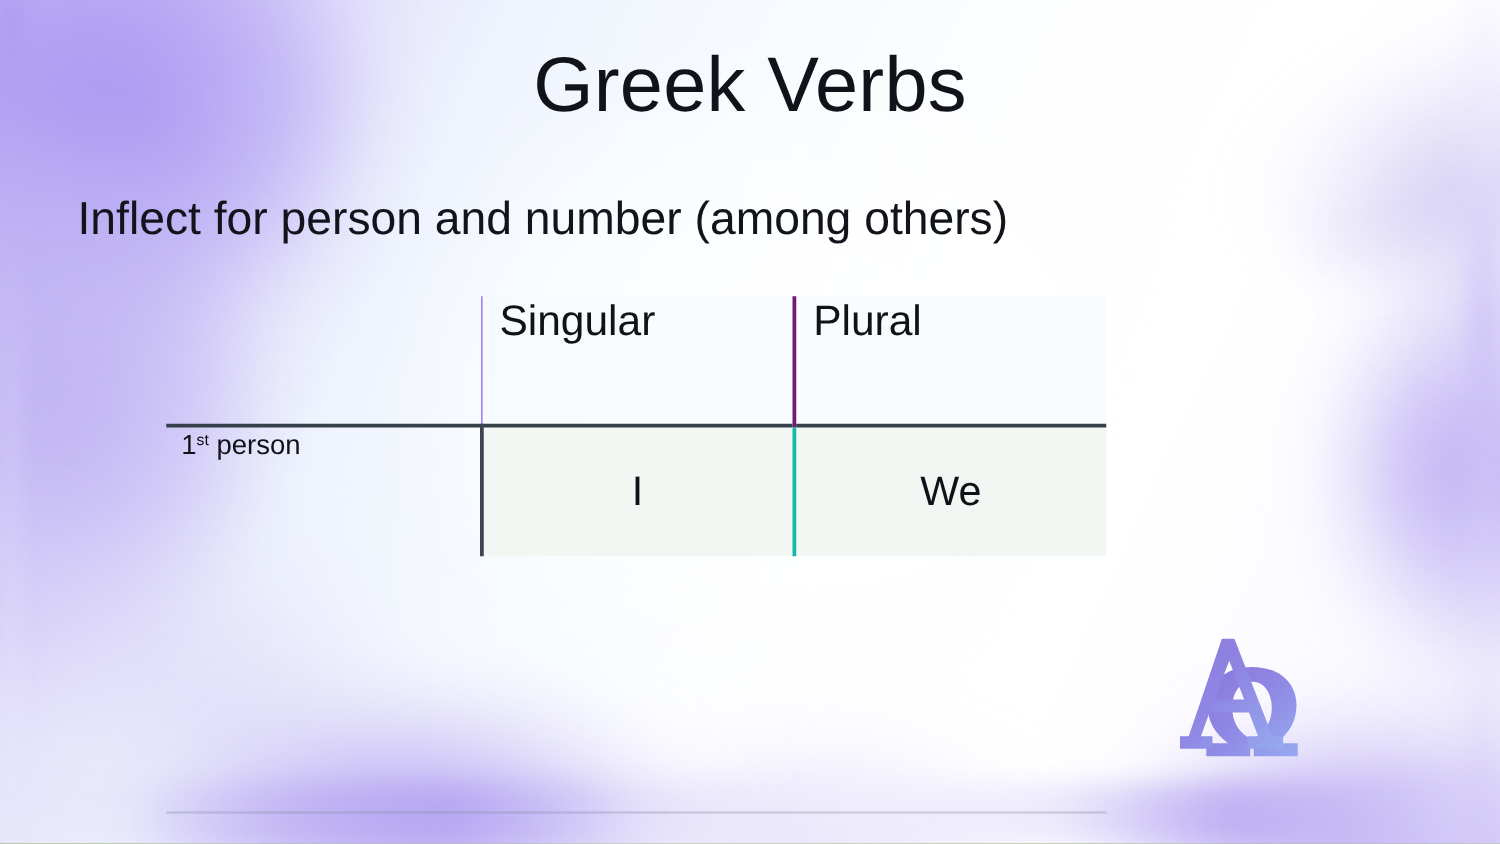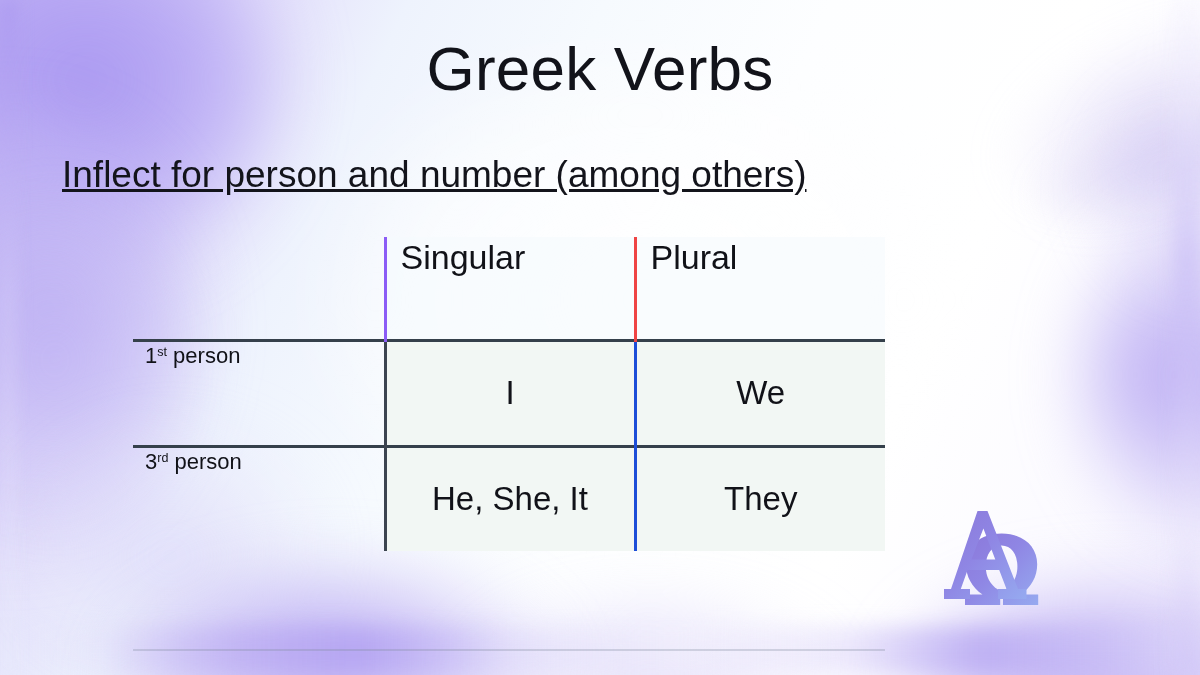"Inflect for person and number" .slide-subtitle { text-decoration: underline -> none }
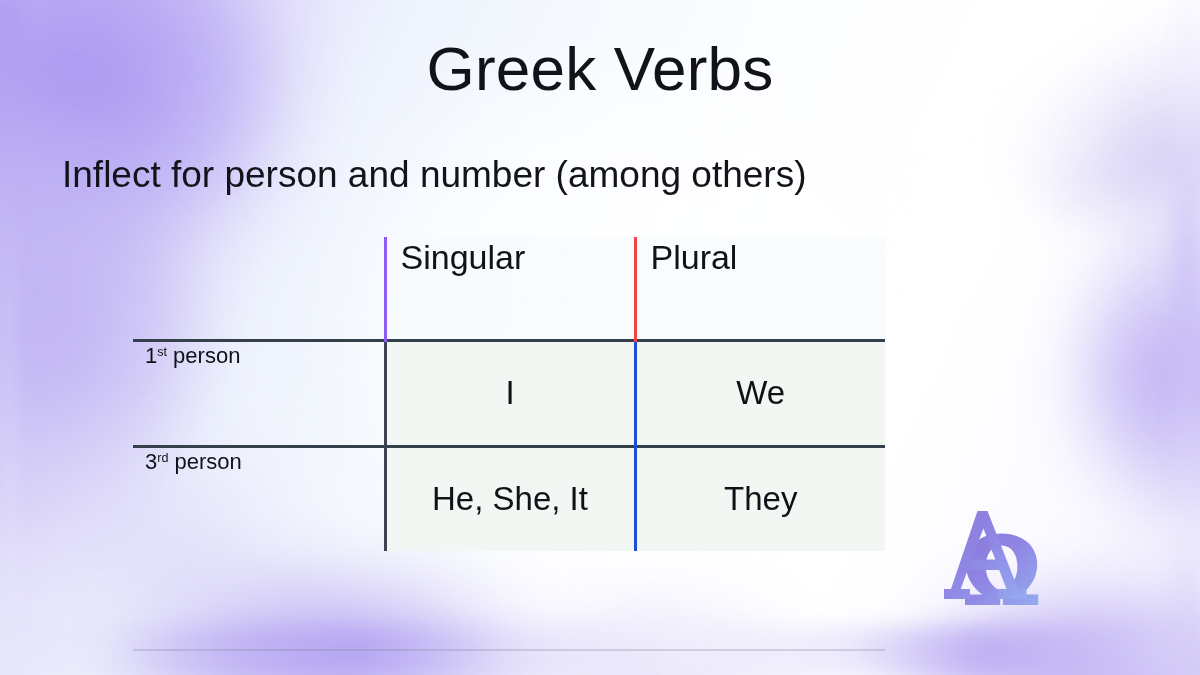"Singular" td.hdr { border-left: 3px solid #8b5cf6 -> 1px solid #8b5cf6 }
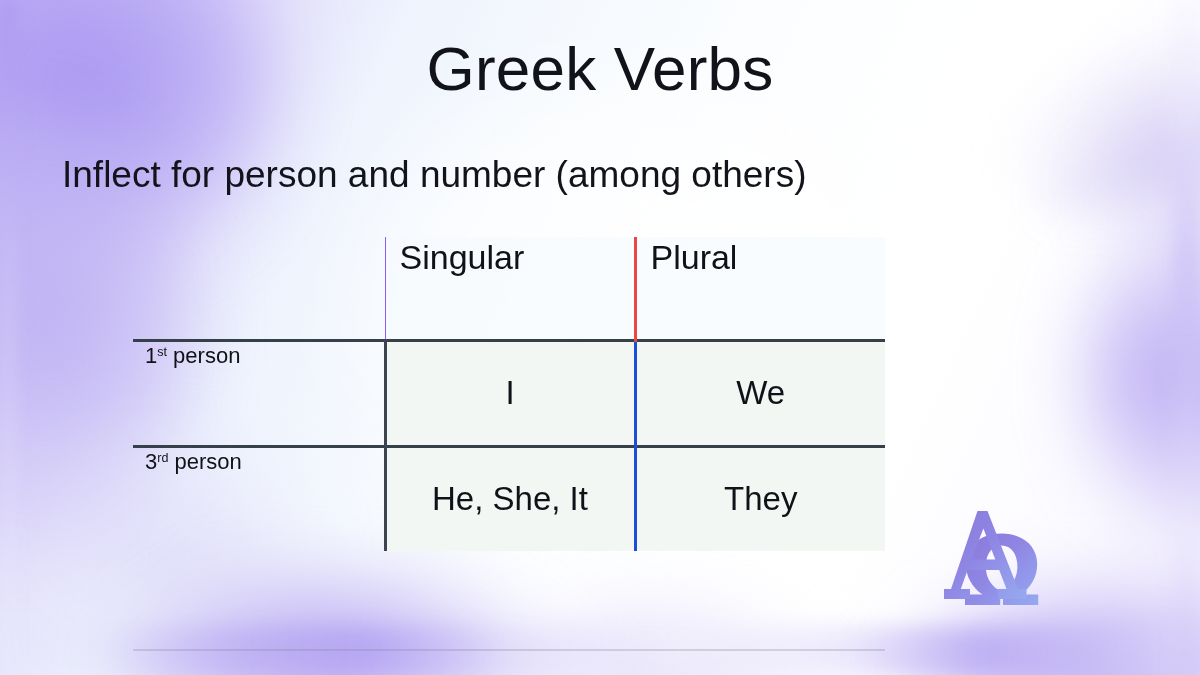"Plural" td.hdr.hdr-plural { border-left: 3px solid #ef4444 -> 3px solid #701a75 }
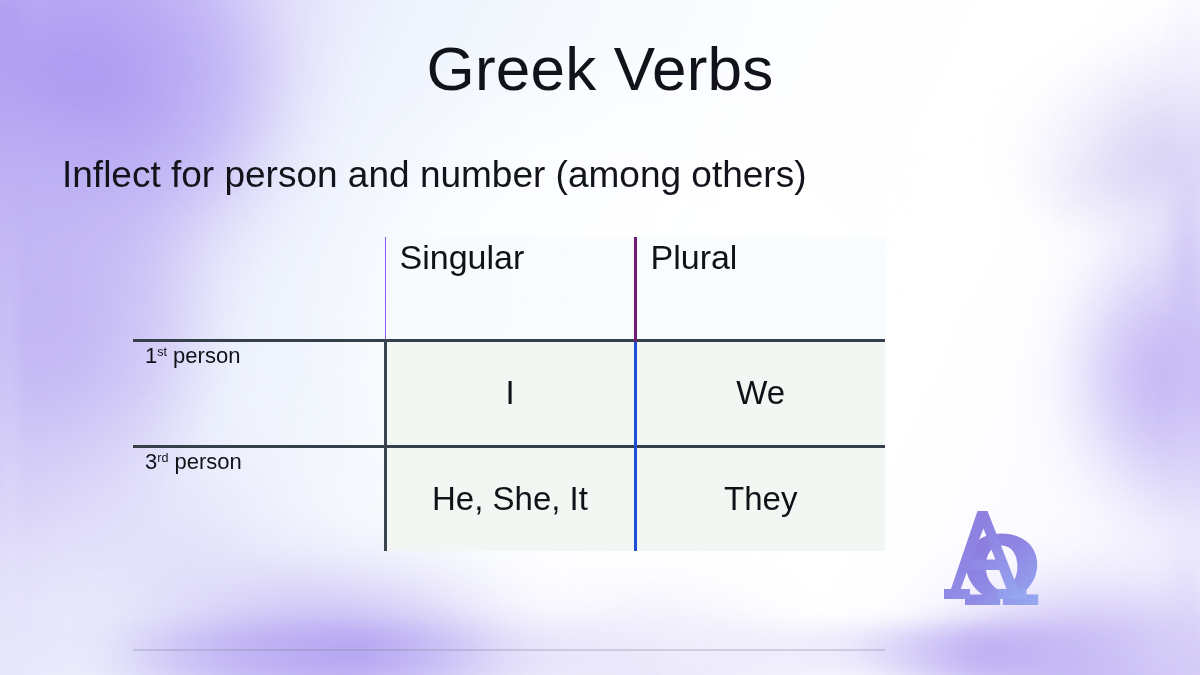"We" td.datacell.col-plural { border-left: 3px solid #1d4ed8 -> 3px solid #14b8a6 }
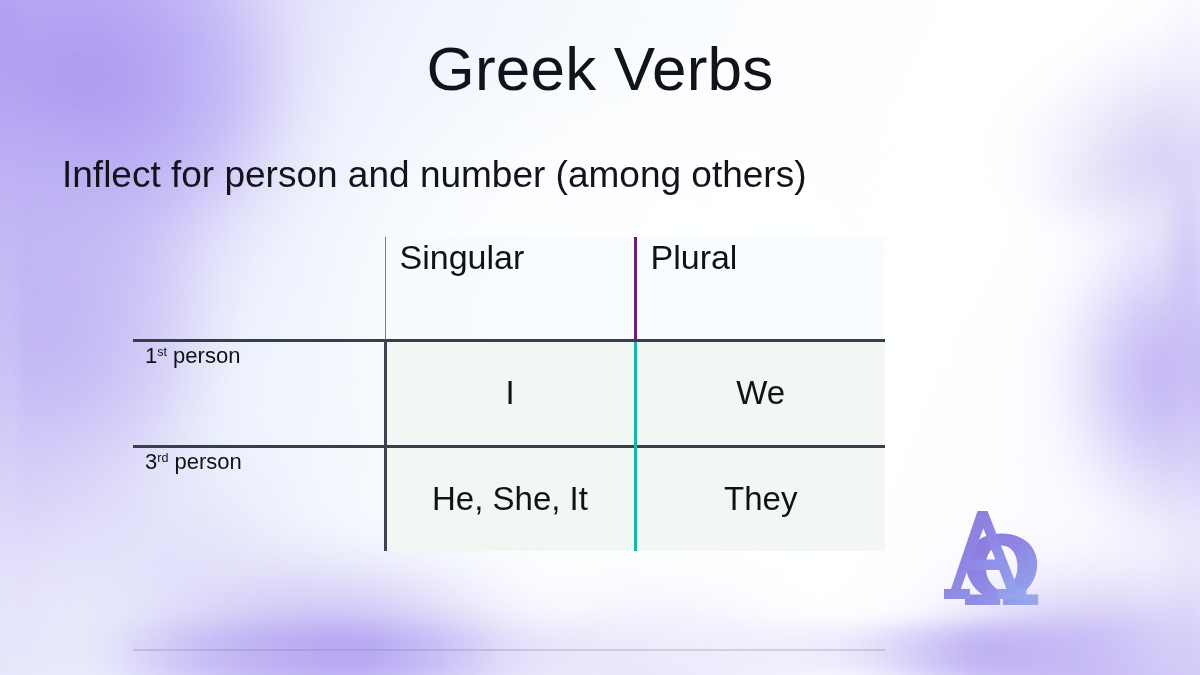"3rd person" tr.body-row { html: <tr> <td><span>3</span><sup>rd</sup><span> person</span></td> <td>He, She, It</td> <td>They</td> </tr> -> none }
